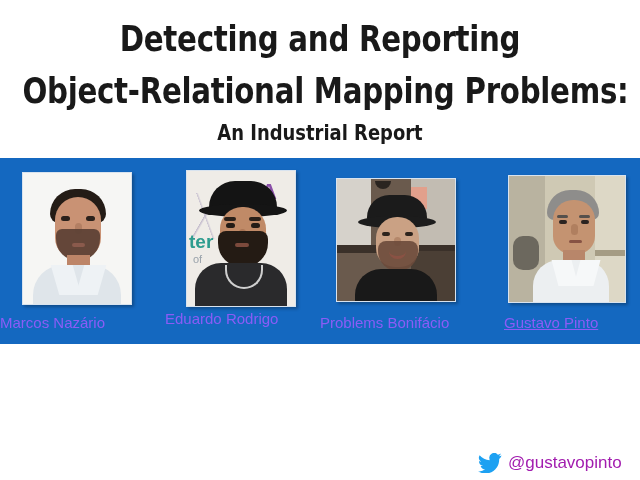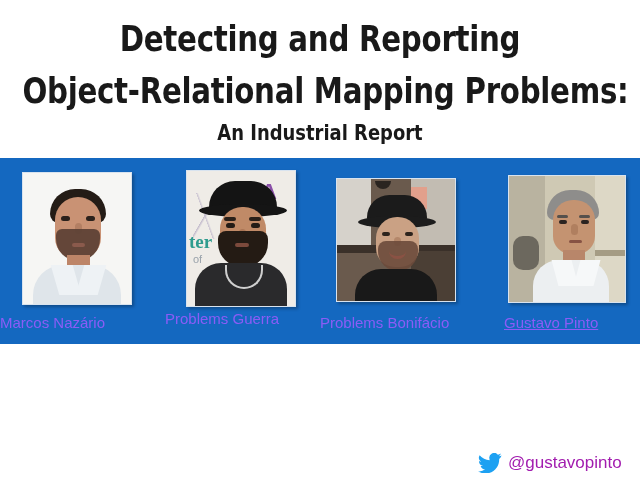"ter" #photo-2 .txtTer { font-family: Liberation Serif, serif -> Liberation Sans, sans-serif }
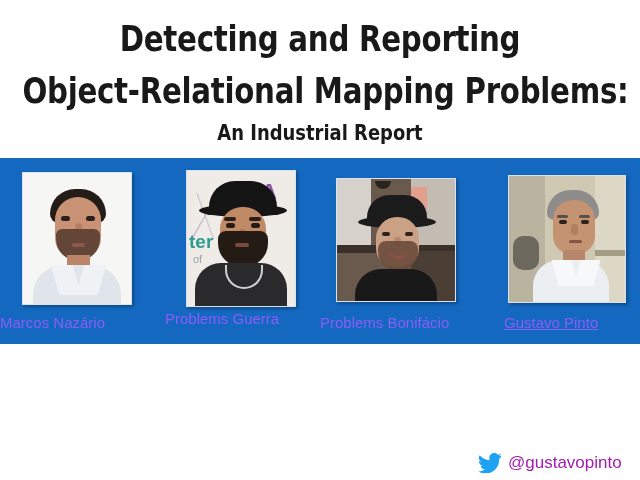"Problems Guerra" div.author-name { text: Problems Guerra -> Eduardo Rodrigo }
